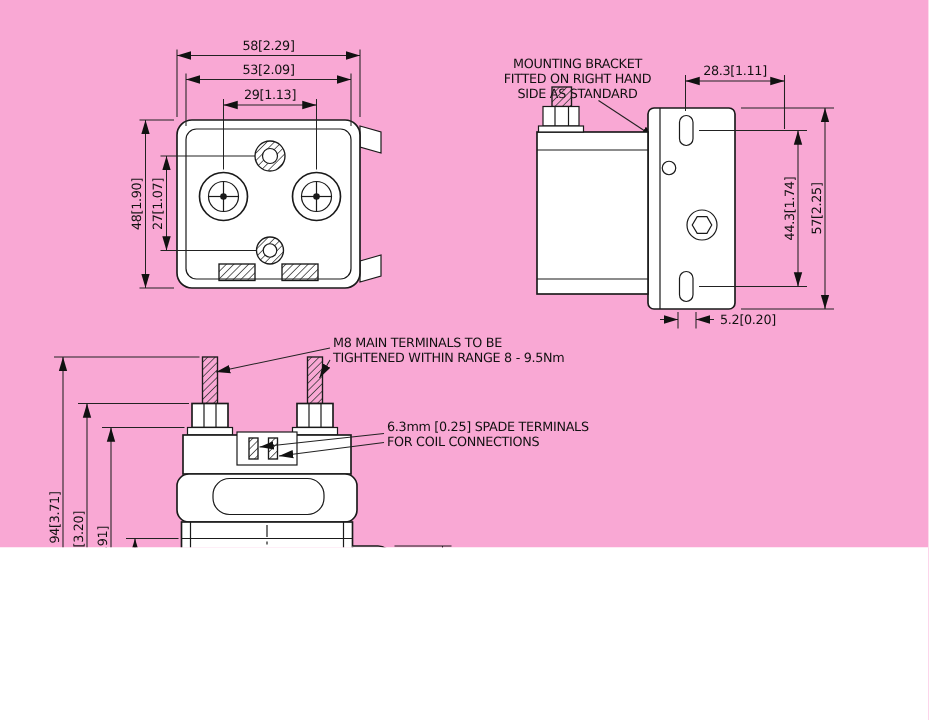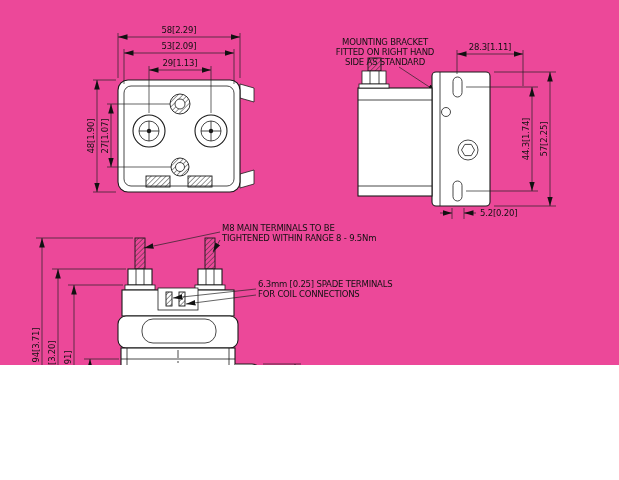"58[2.29]" #page { background: #ec4899 -> #f9a8d4 }
